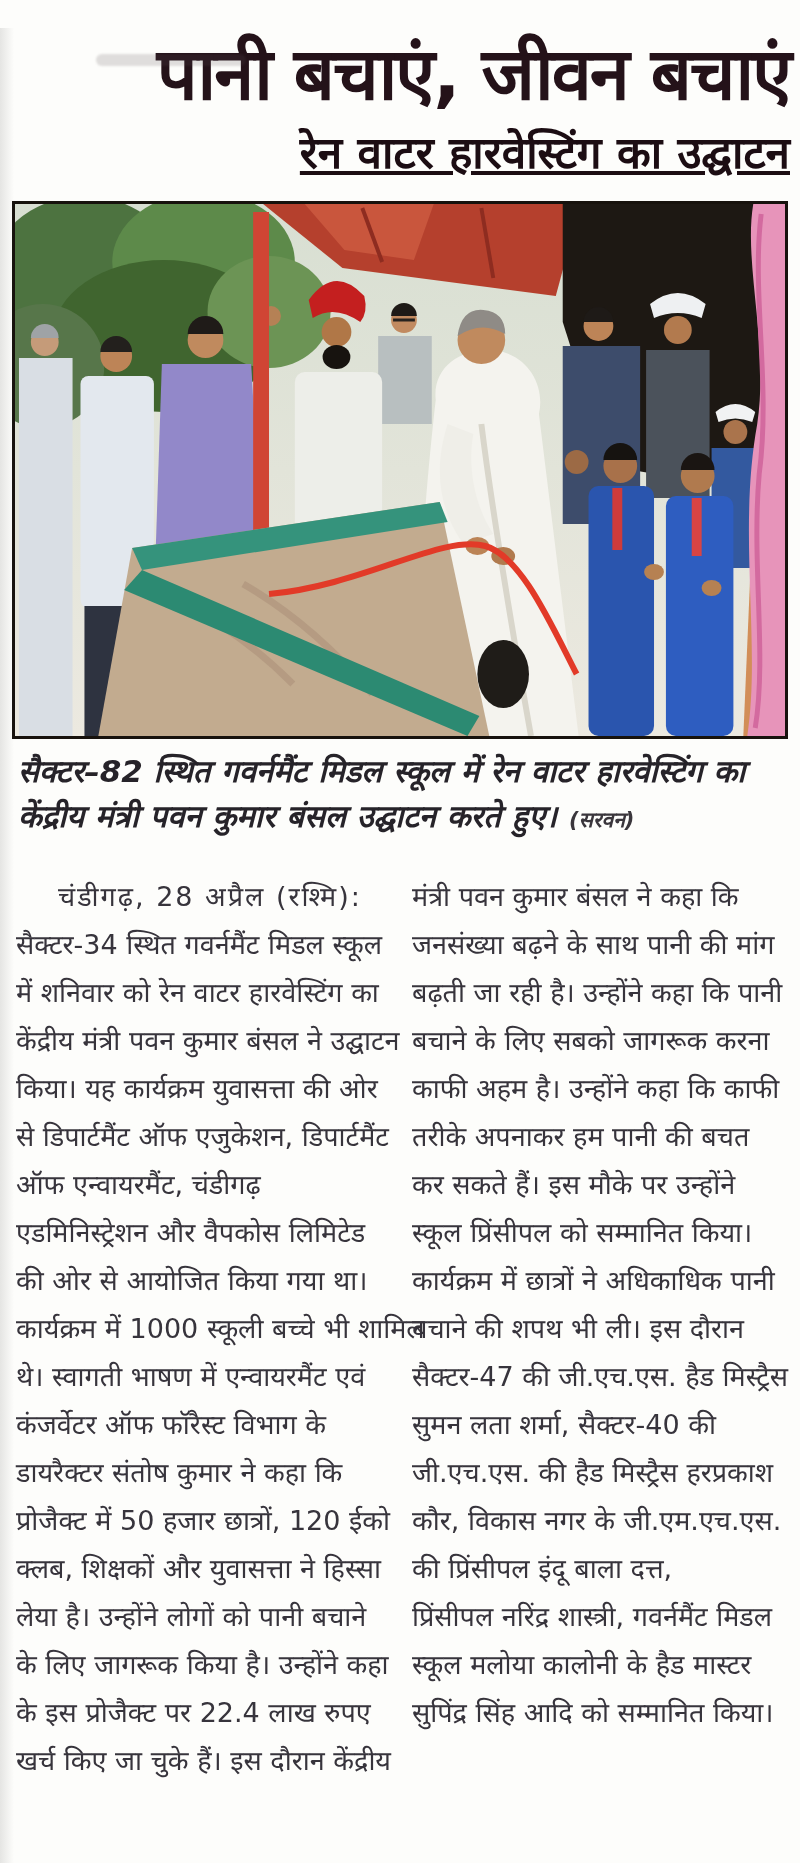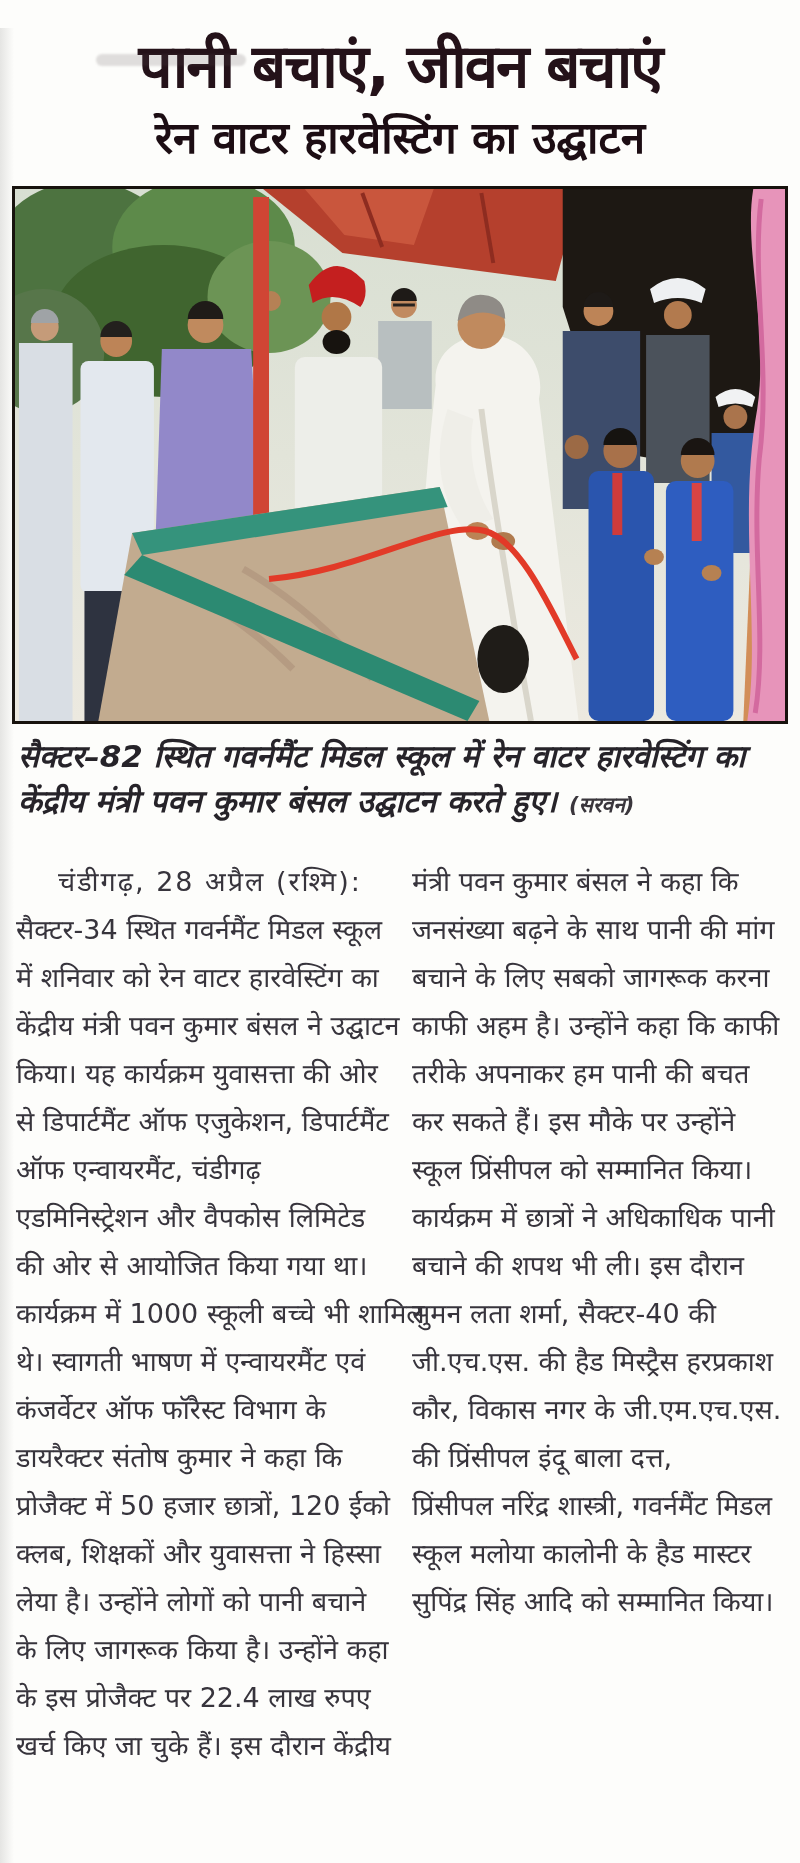"पानी बचाएं, जीवन बचाएं" .headline { font-size: 60px -> 72px; text-align: center -> right }
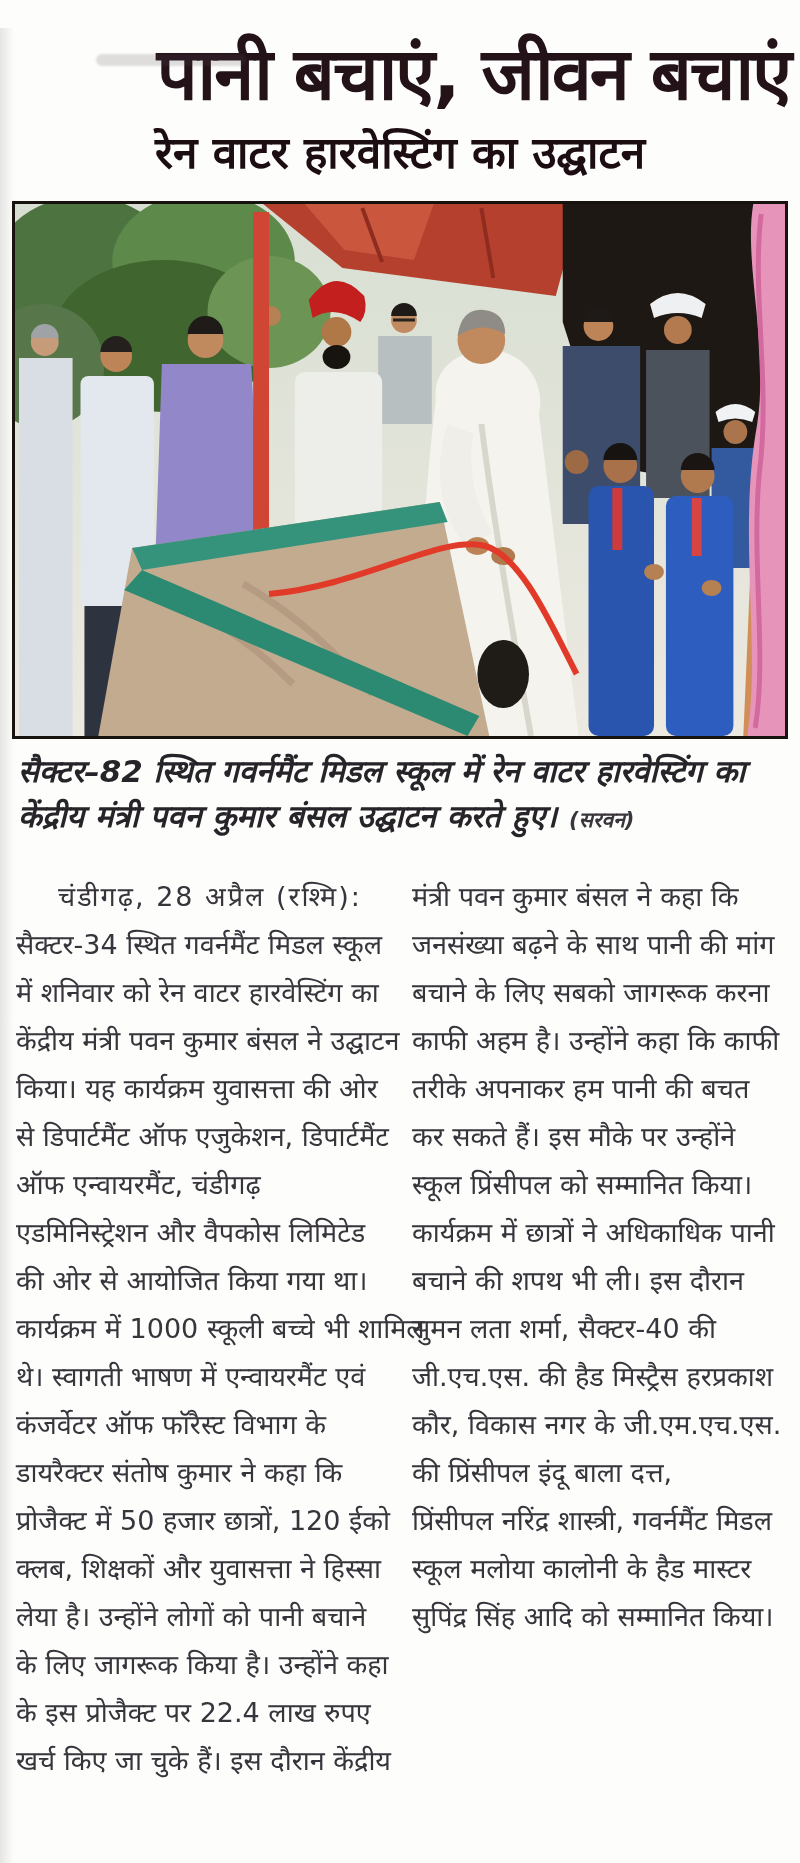"रेन वाटर हारवेस्टिंग का उद्घाटन" .subheadline { text-align: center -> right; text-decoration: none -> underline }
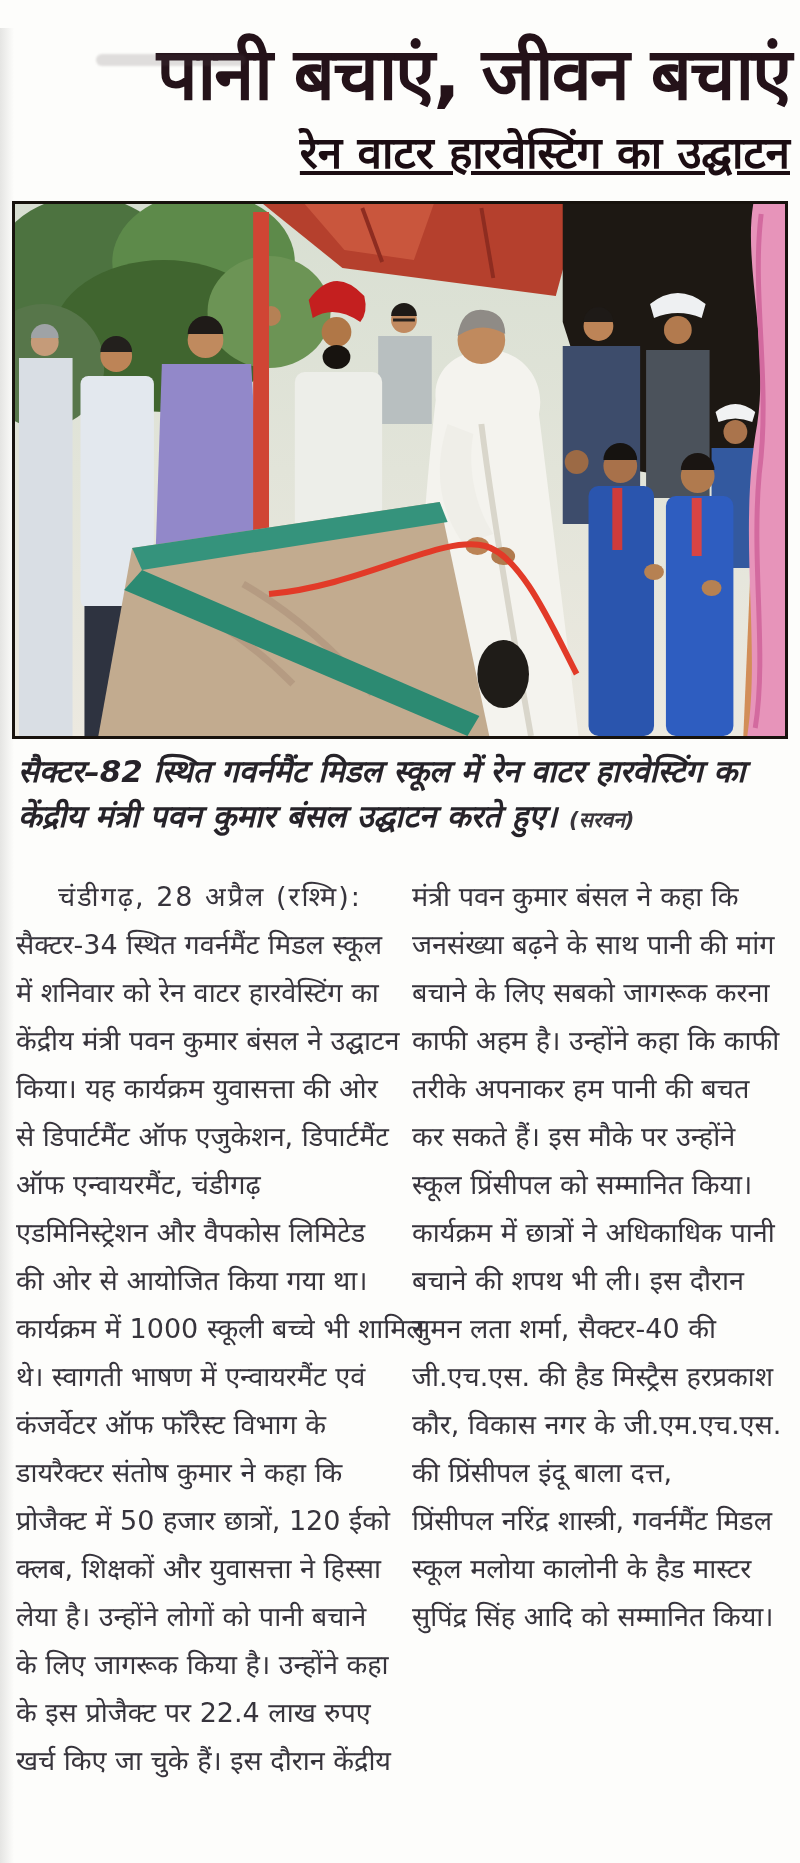"बढ़ती जा रही है। उन्होंने" div.body-line { html: none -> <div>बढ़ती जा रही है। उन्होंने कहा कि पानी</div> }
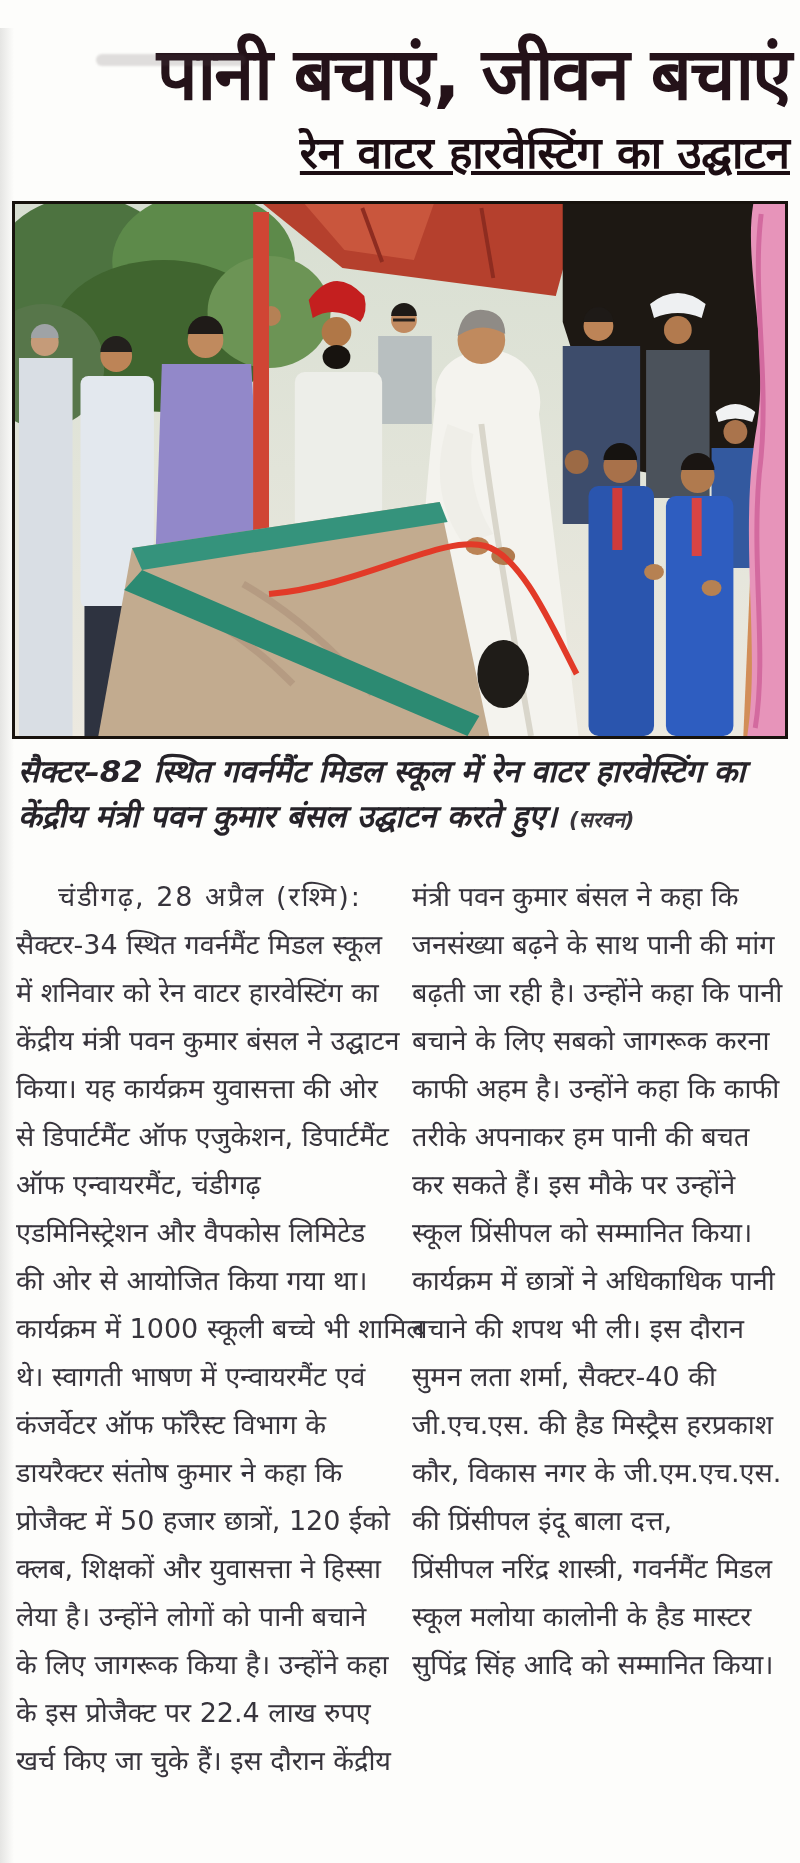"सैक्टर-47 की जी.एच.एस. हैड मिस्ट्रैस" div.body-line { html: none -> <div>सैक्टर-47 की जी.एच.एस. हैड मिस्ट्रैस</div> }
